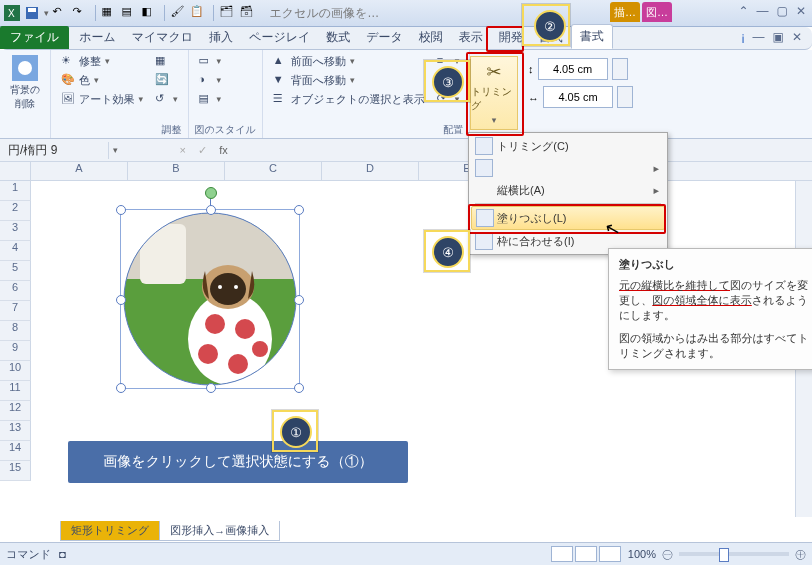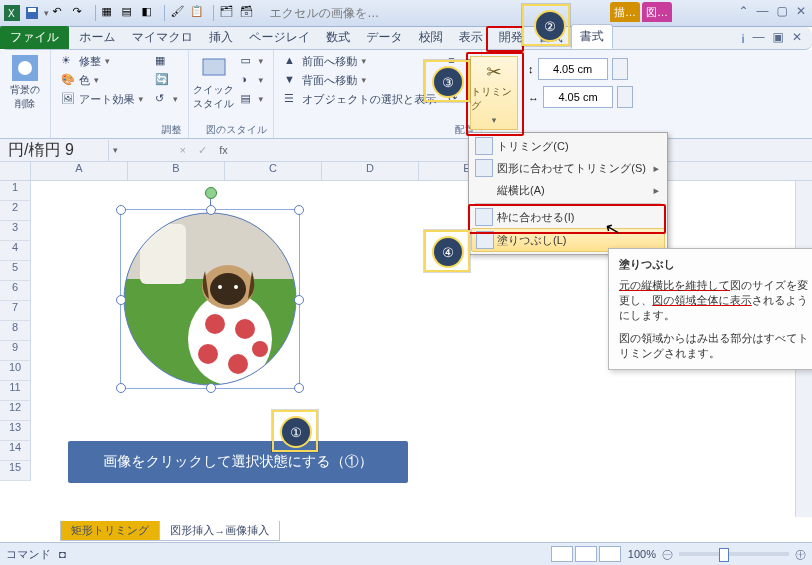"クイック" div.bigbtn { html: <div> <span><svg> <rect></rect> </svg></span> <span>クイック スタイル</span> </div> -> none }
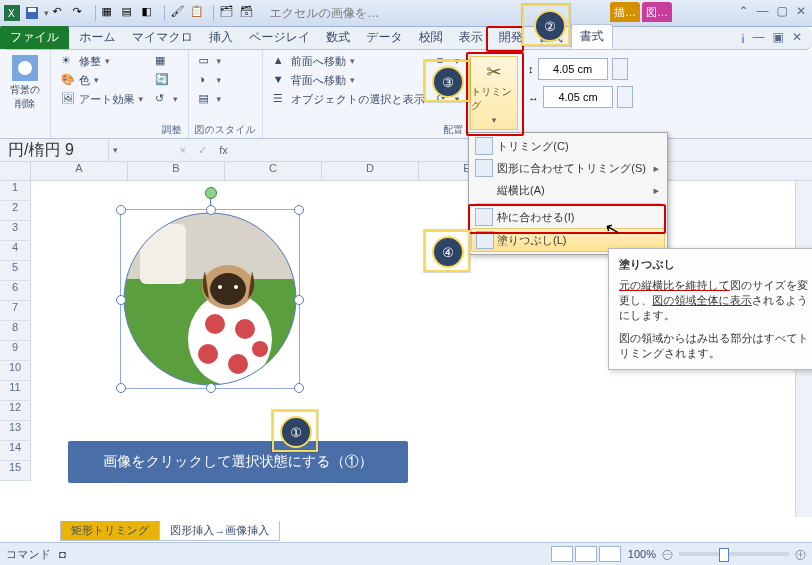"円/楕円 9" .namebox .nb { font-size: 16px -> 12px }
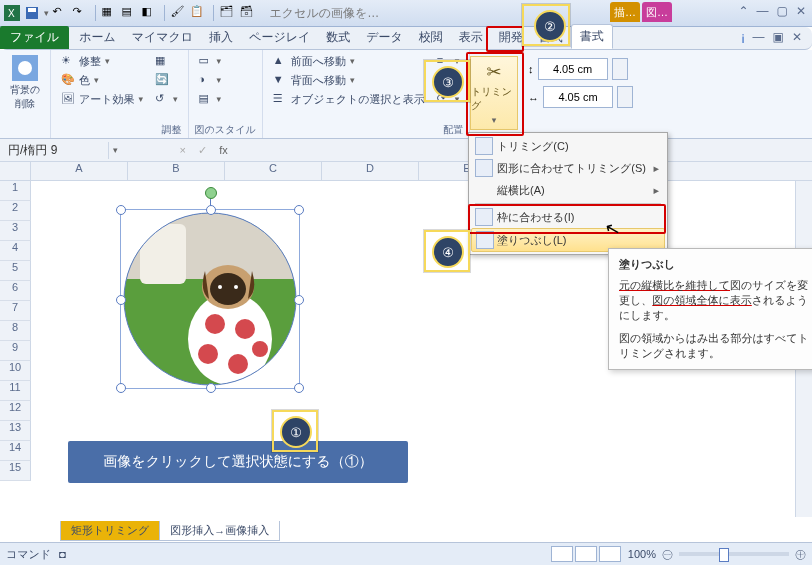"図形に合わせてトリミング(S)" span { html: <span>図形に合わせてトリミング(S)</span> -> none }
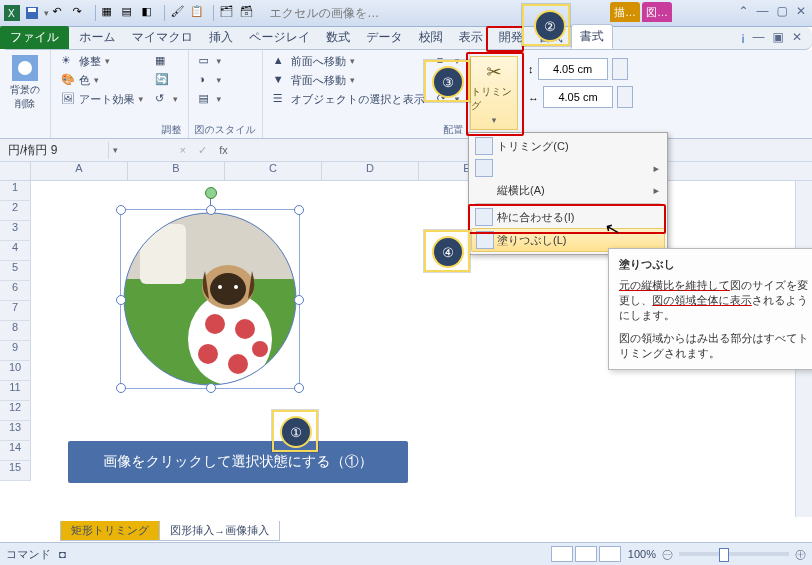"枠に合わせる(I)" div.ddi { order: before "塗りつぶし(L)" -> after "塗りつぶし(L)" }
